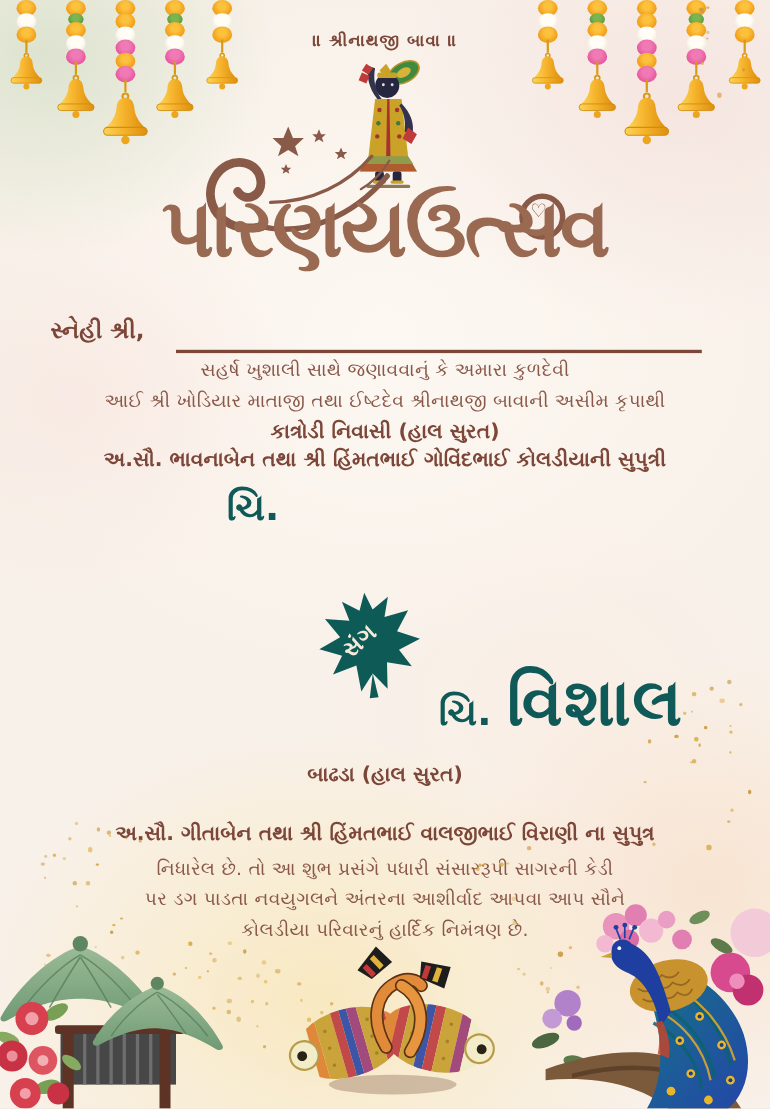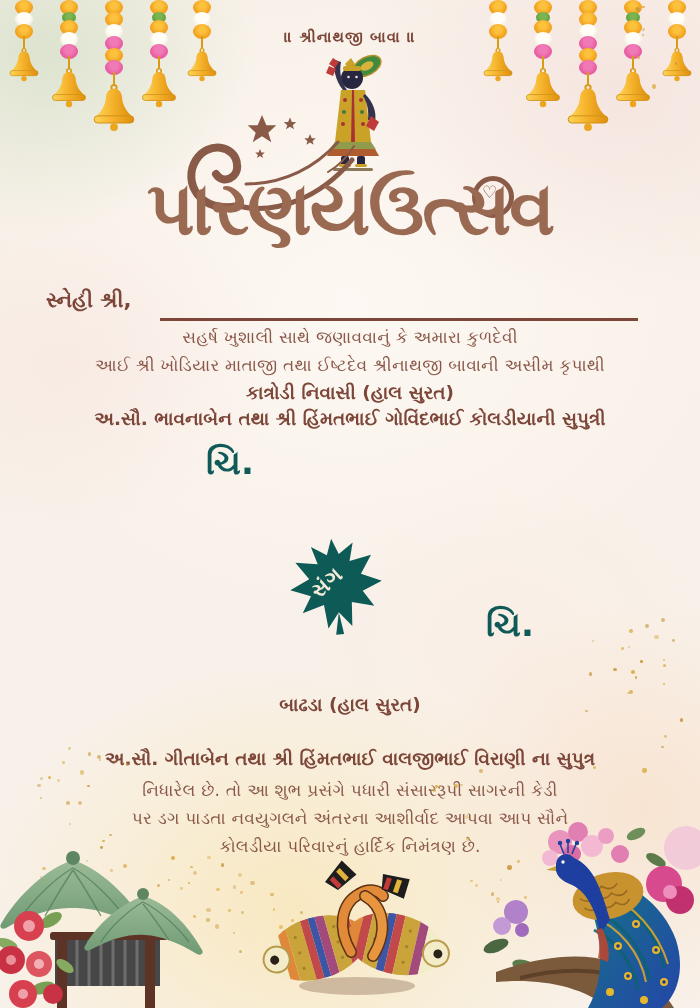"વિશાલ" span.name-big { html: none -> <span>વિશાલ</span> }
